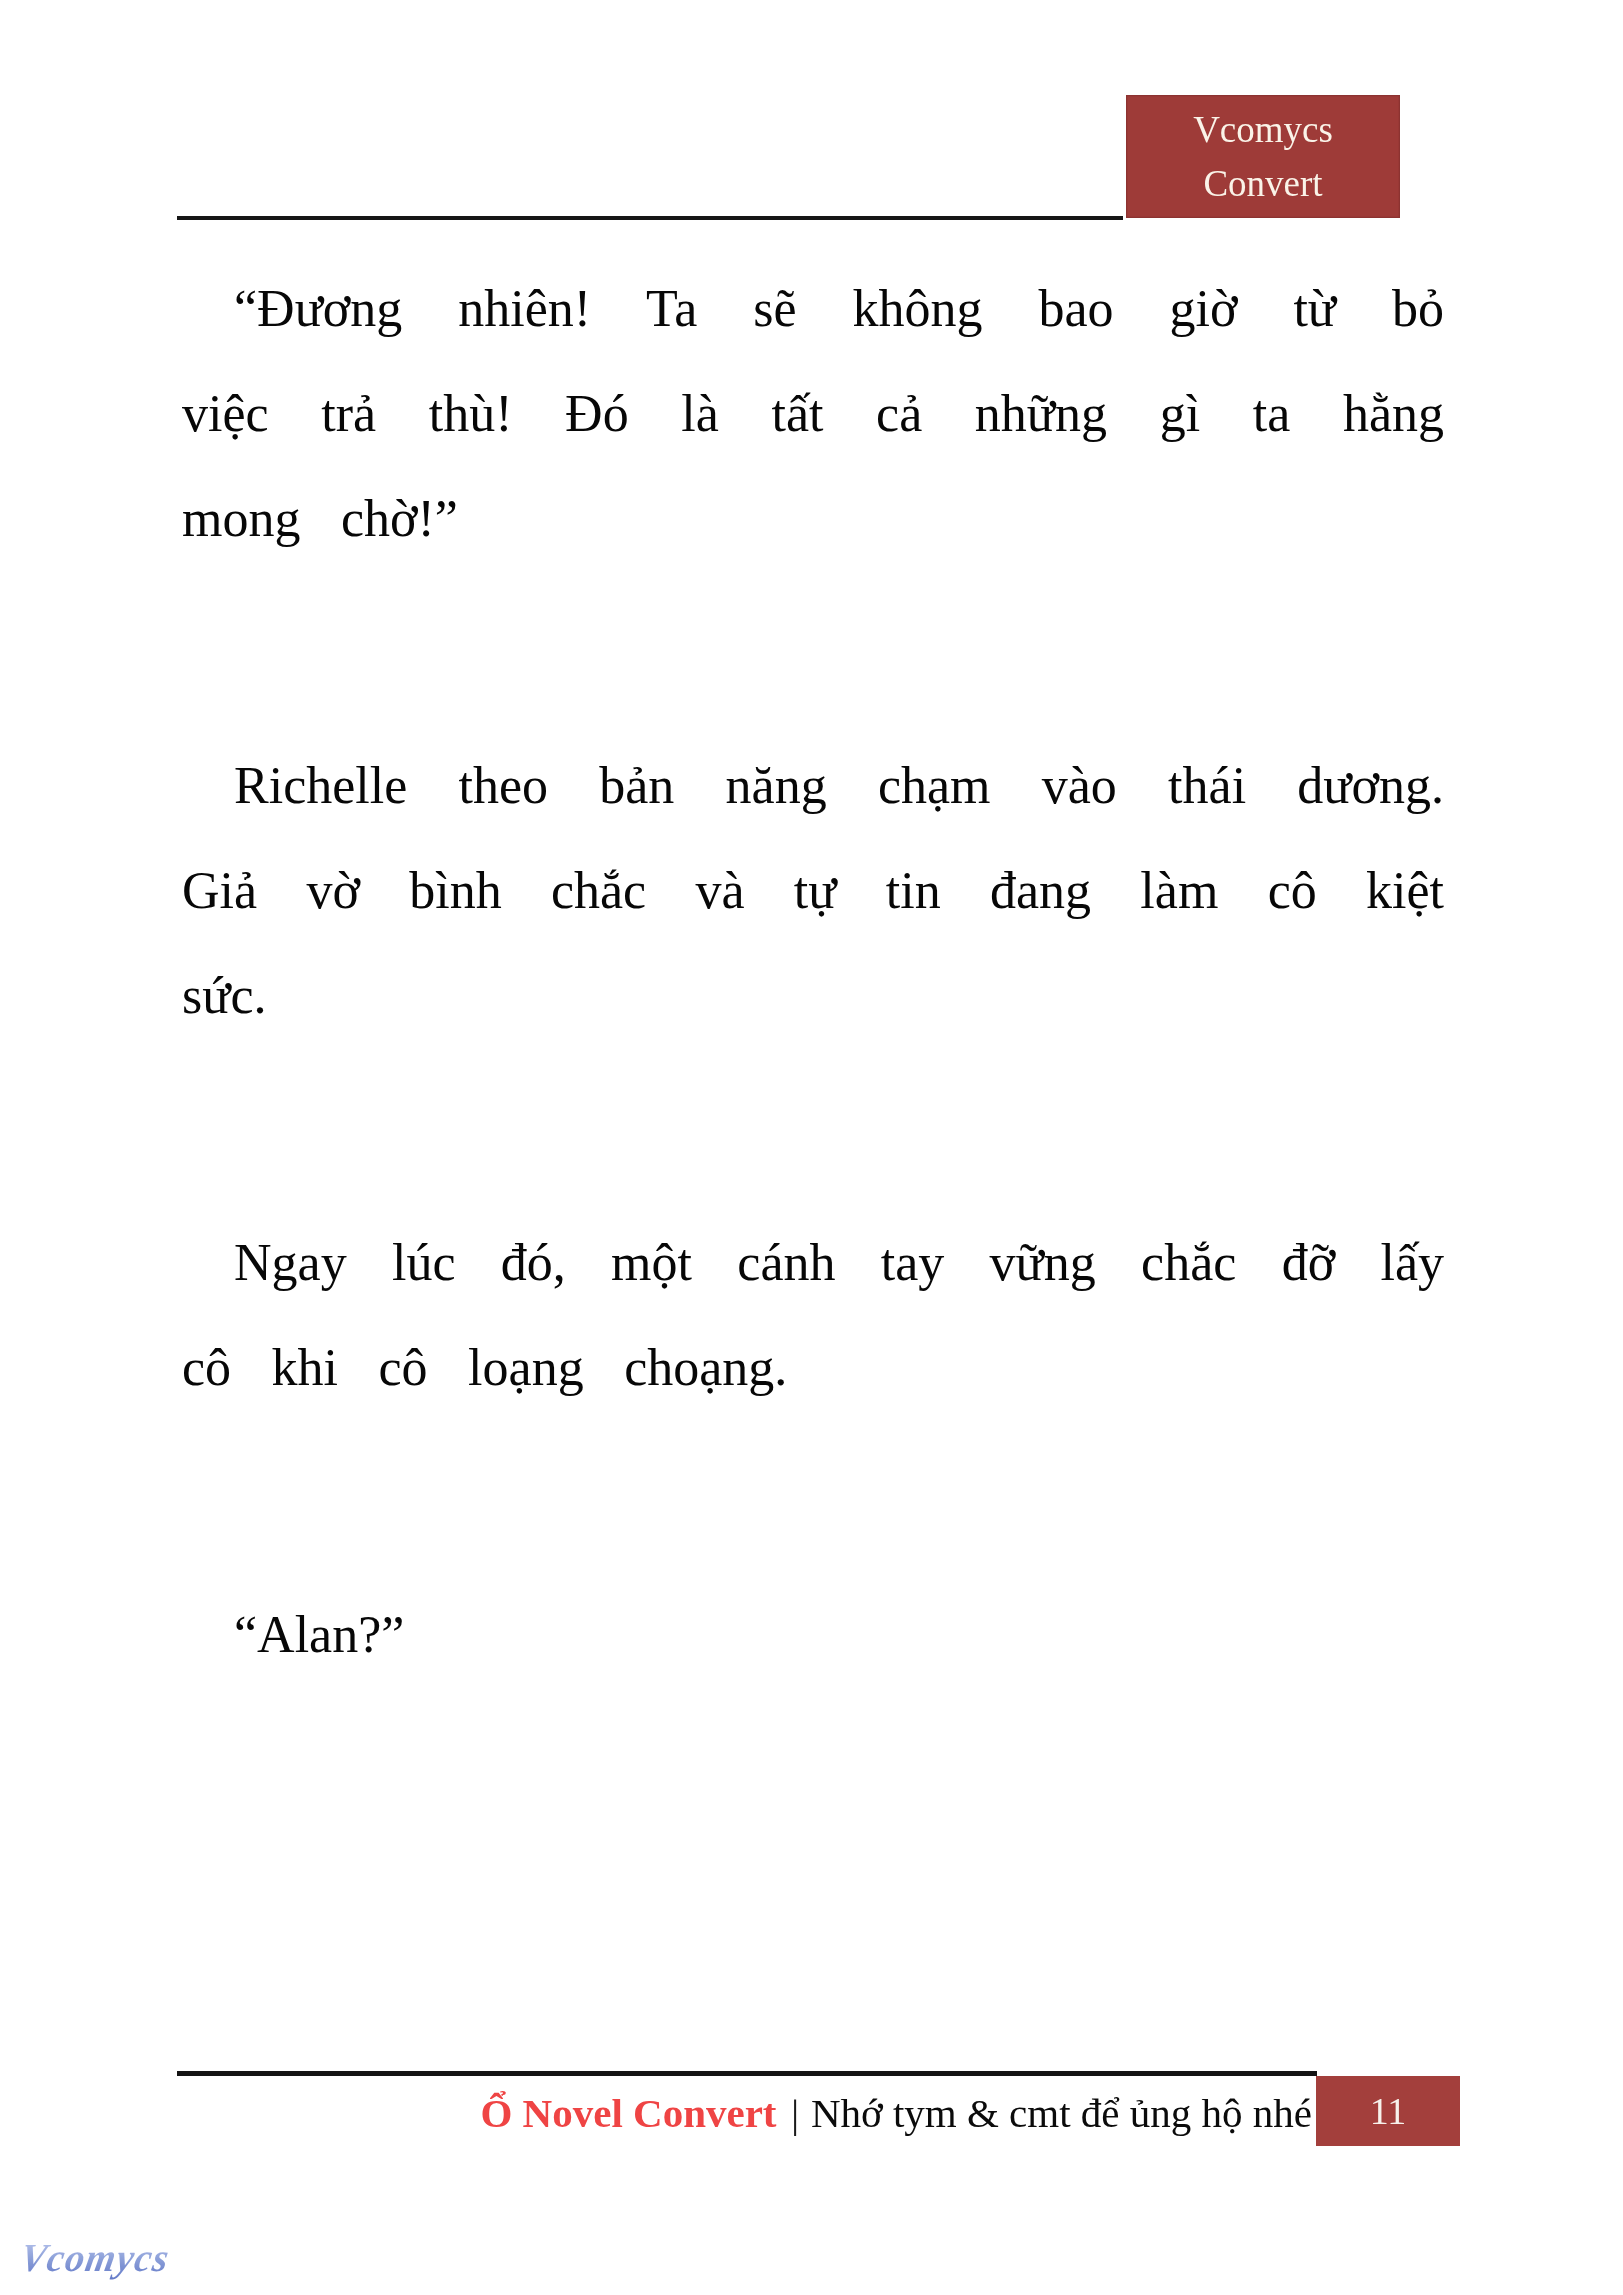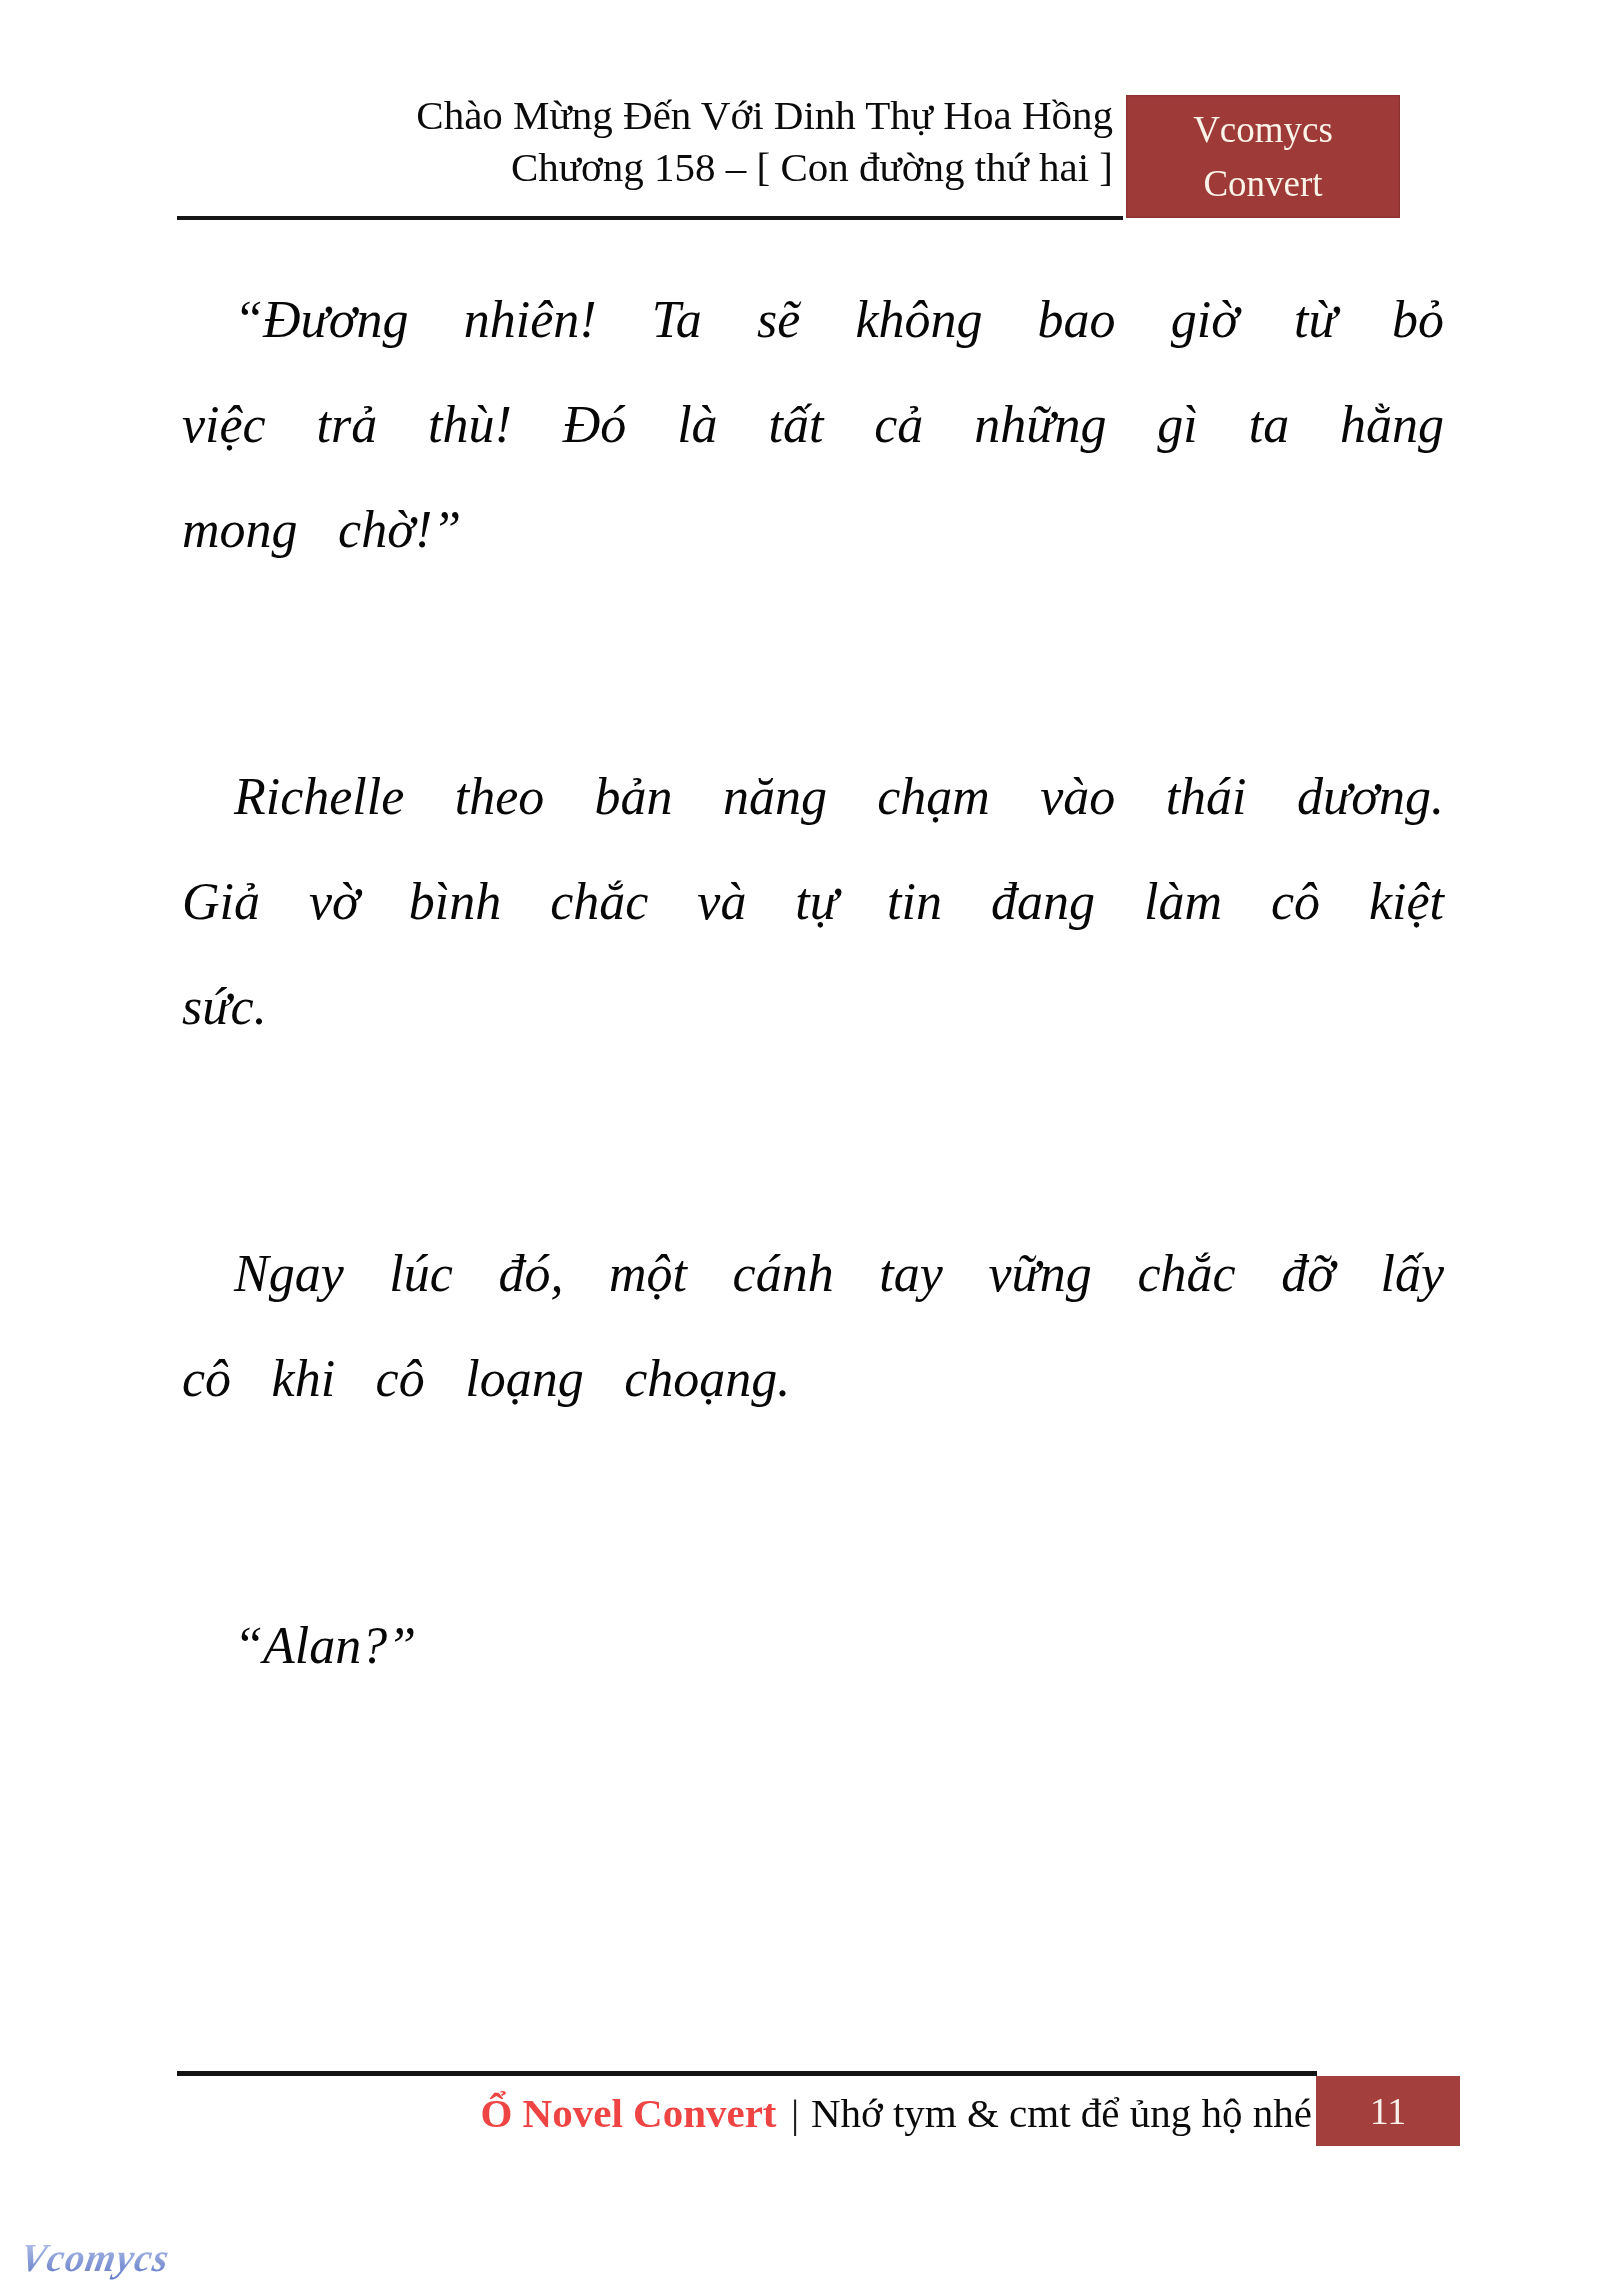"Chào Mừng Đến Với Dinh" div.header-titles { html: <div> <div>Chào Mừng Đến Với Dinh Thự Hoa Hồng</div> <div>Chương 158 – [ Con đường thứ hai ]</div> </div> -> none }
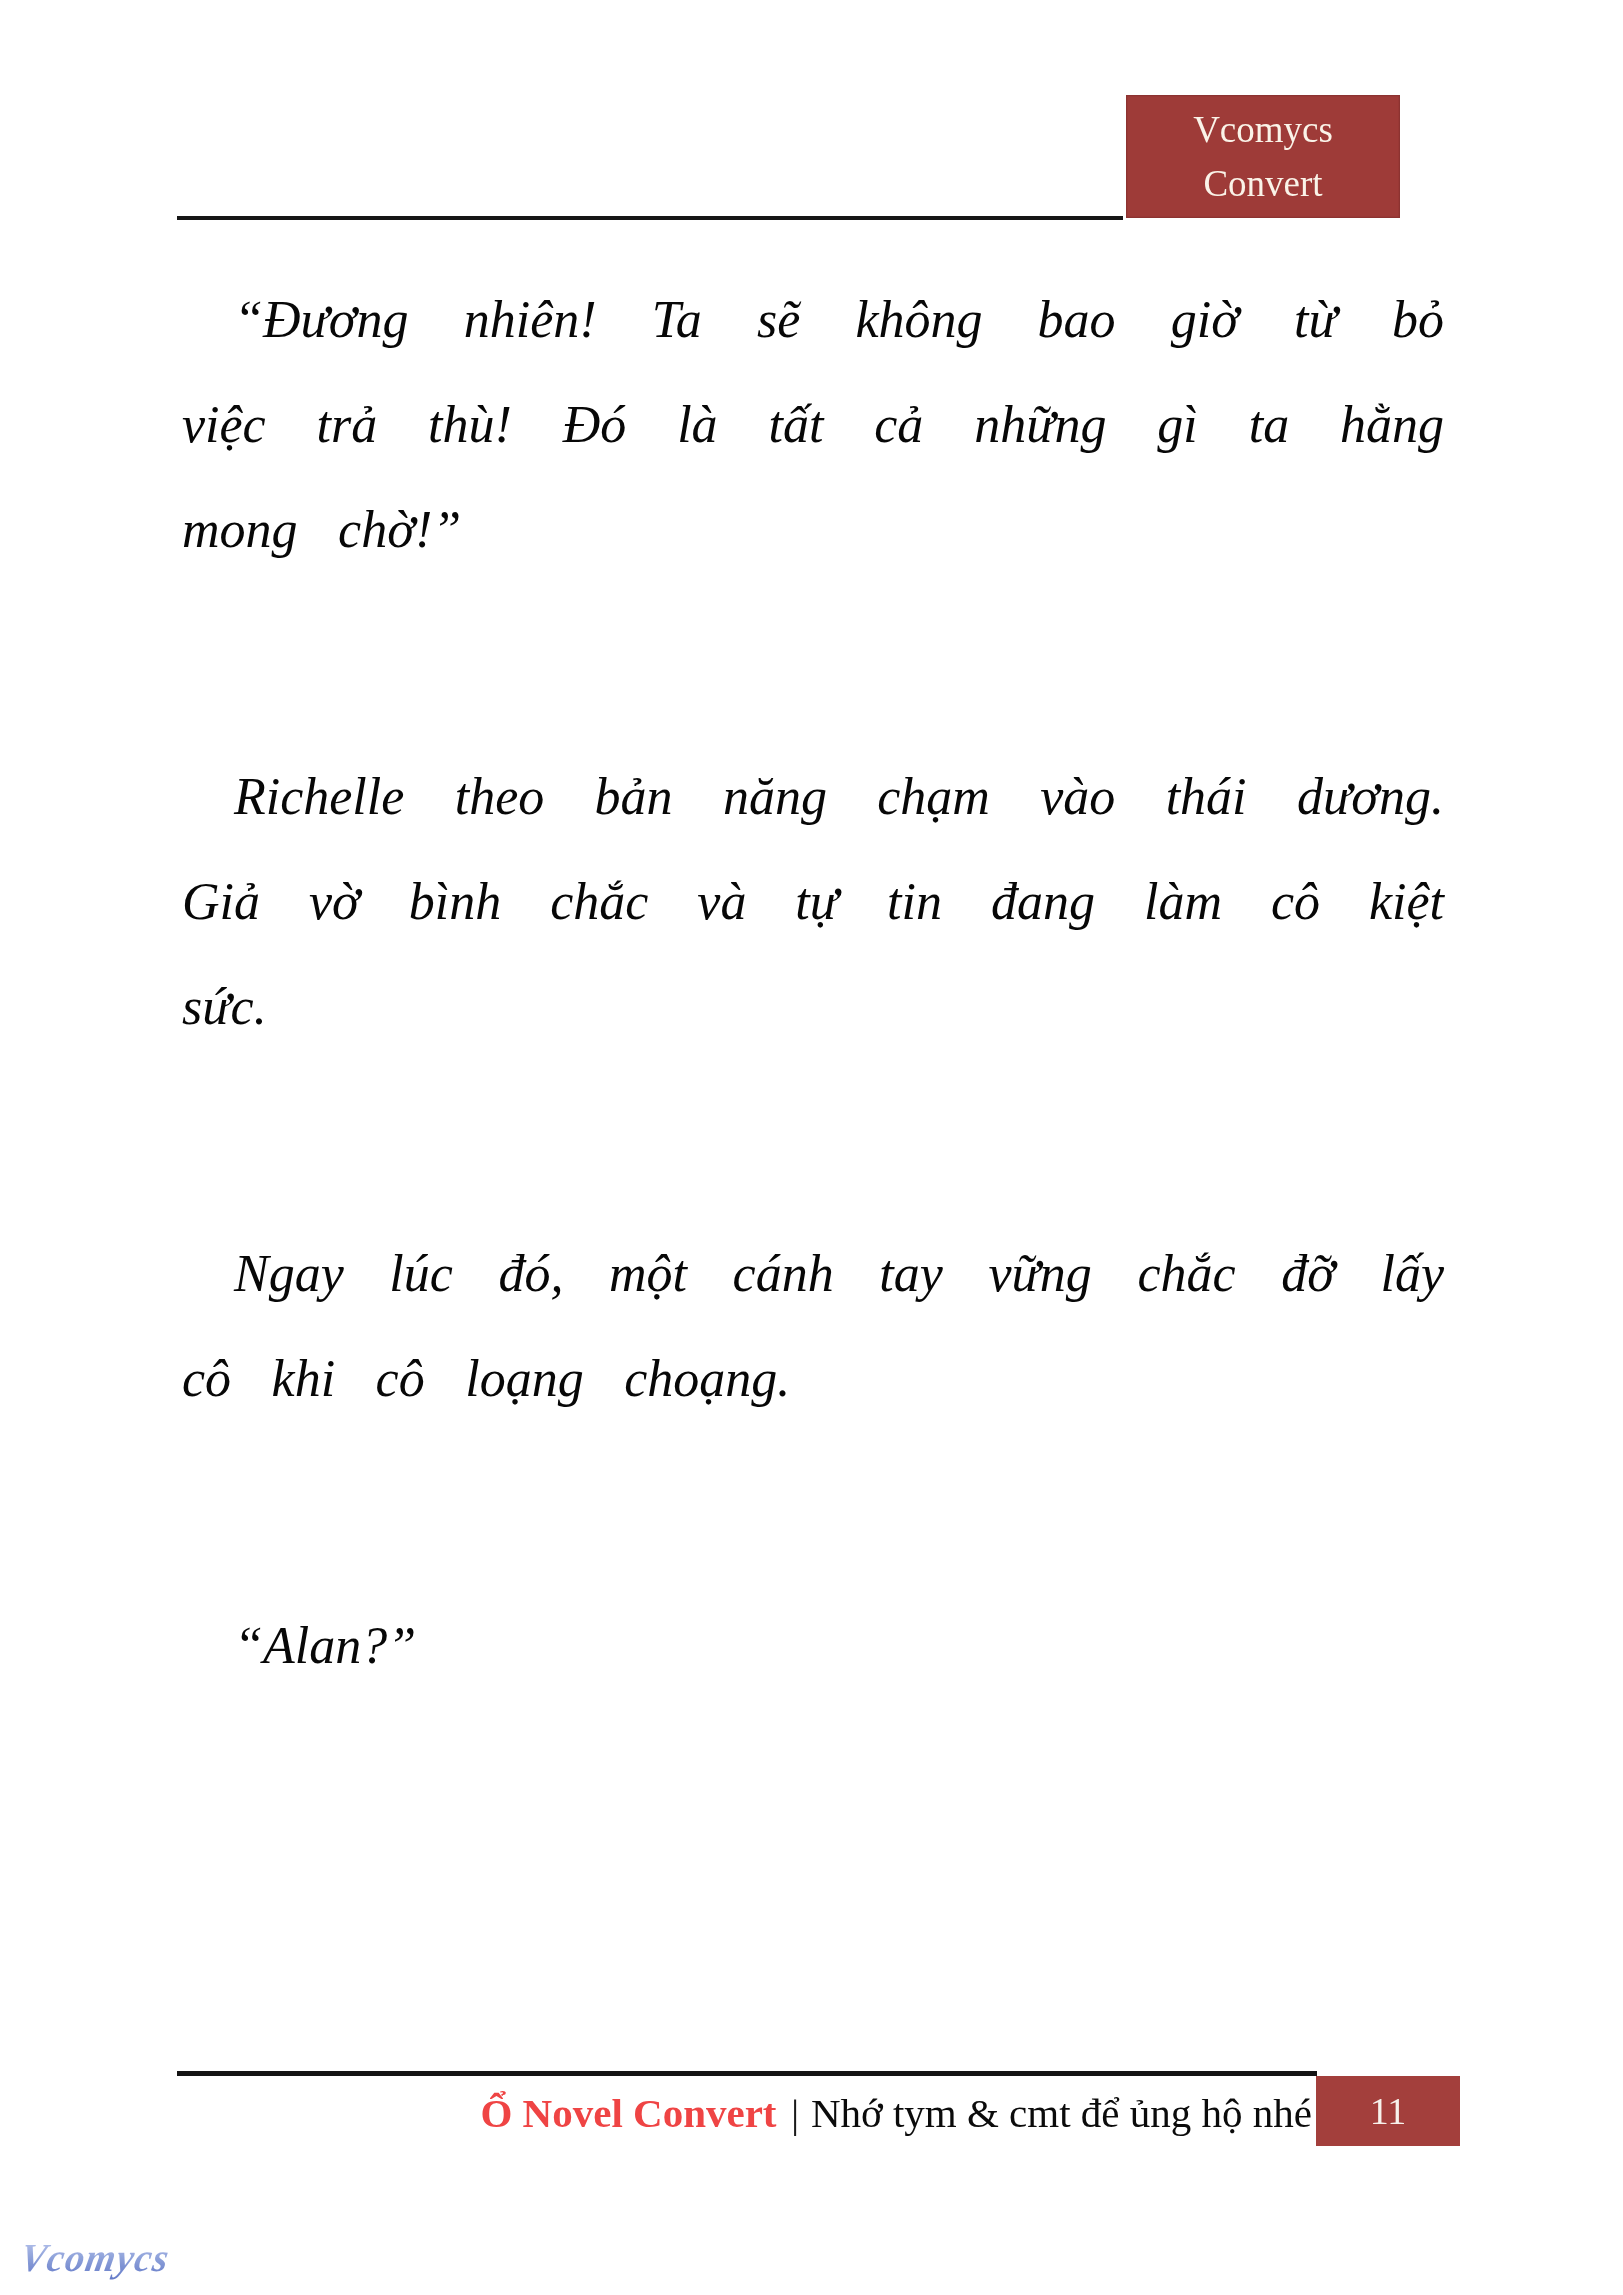"“Đương nhiên! Ta sẽ không" .body-text { font-style: italic -> none; top: 267px -> 256px }
